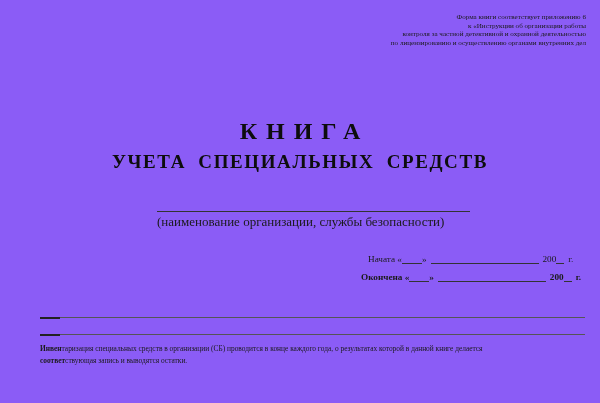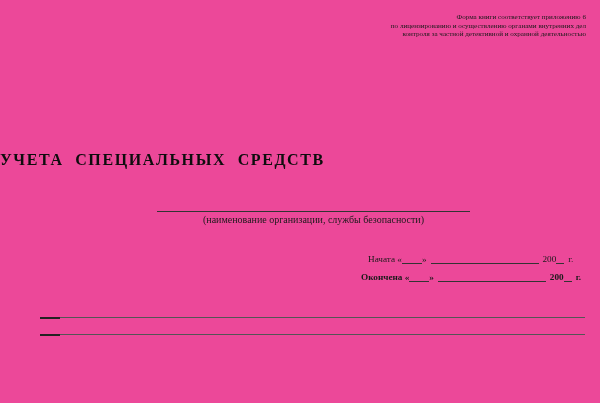"Форма книги соответствует приложению 6" .page { background: #ec4899 -> #8b5cf6 }
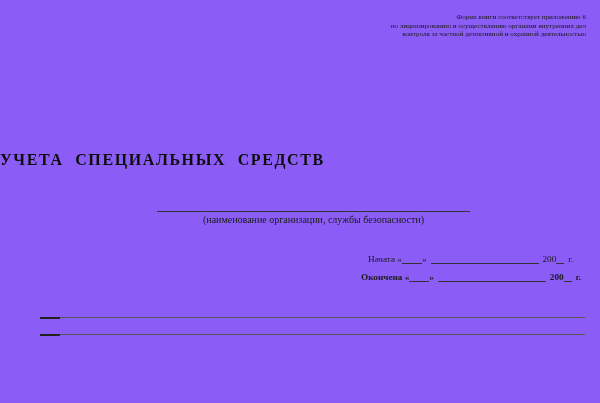"к «Инструкции об организации работы" div { html: none -> <div>к «Инструкции об организации работы</div> }
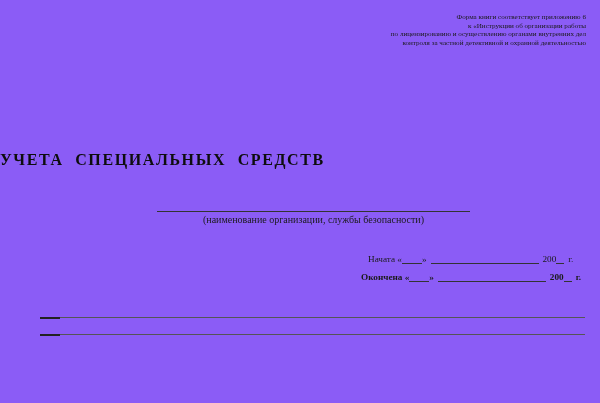"по лицензированию и осуществлению" div { order: before "контроля за частной детективной и" -> after "контроля за частной детективной и" }
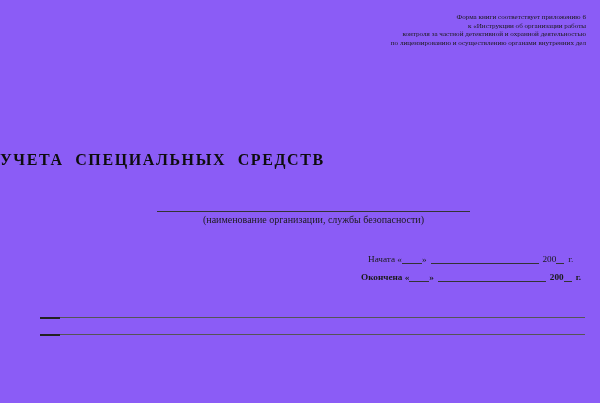"КНИГА" div.title1 { html: none -> <div>КНИГА</div> }
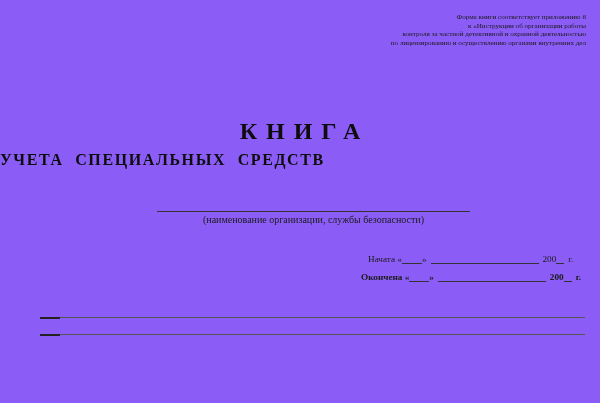"УЧЕТА СПЕЦИАЛЬНЫХ СРЕДСТВ" .title2 { font-size: 16px -> 19px; text-align: none -> center }
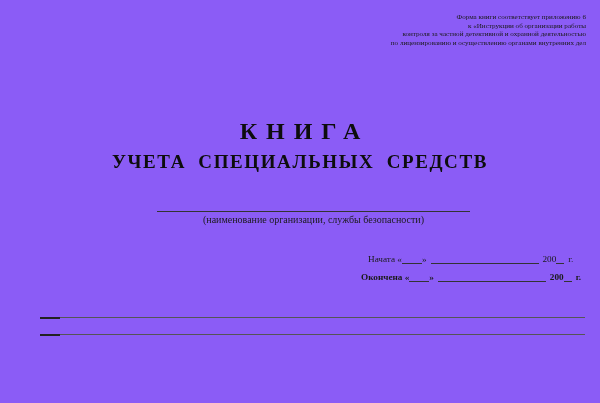"(наименование организации, службы" .org-caption { font-size: 10px -> 13px; text-align: center -> none }
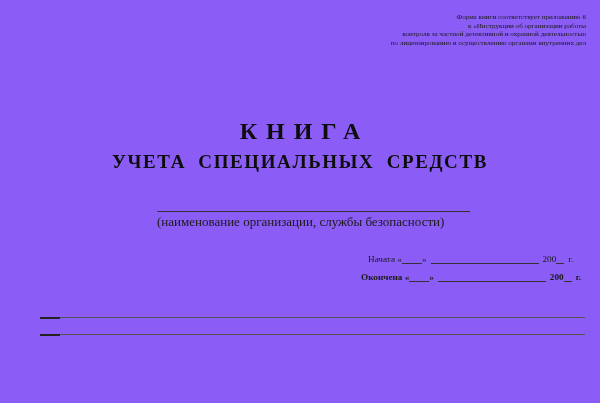"Инвентаризация специальных средств в" div.footer-text { html: none -> <div> <b>Инвен</b><span>таризация специальных средств в организации (СБ) проводится в конце каждого года, о результатах которой в данной книге делается</span><br> <b>соответ</b><span>ствующая запись и выводятся остатки.</span> </div> }
